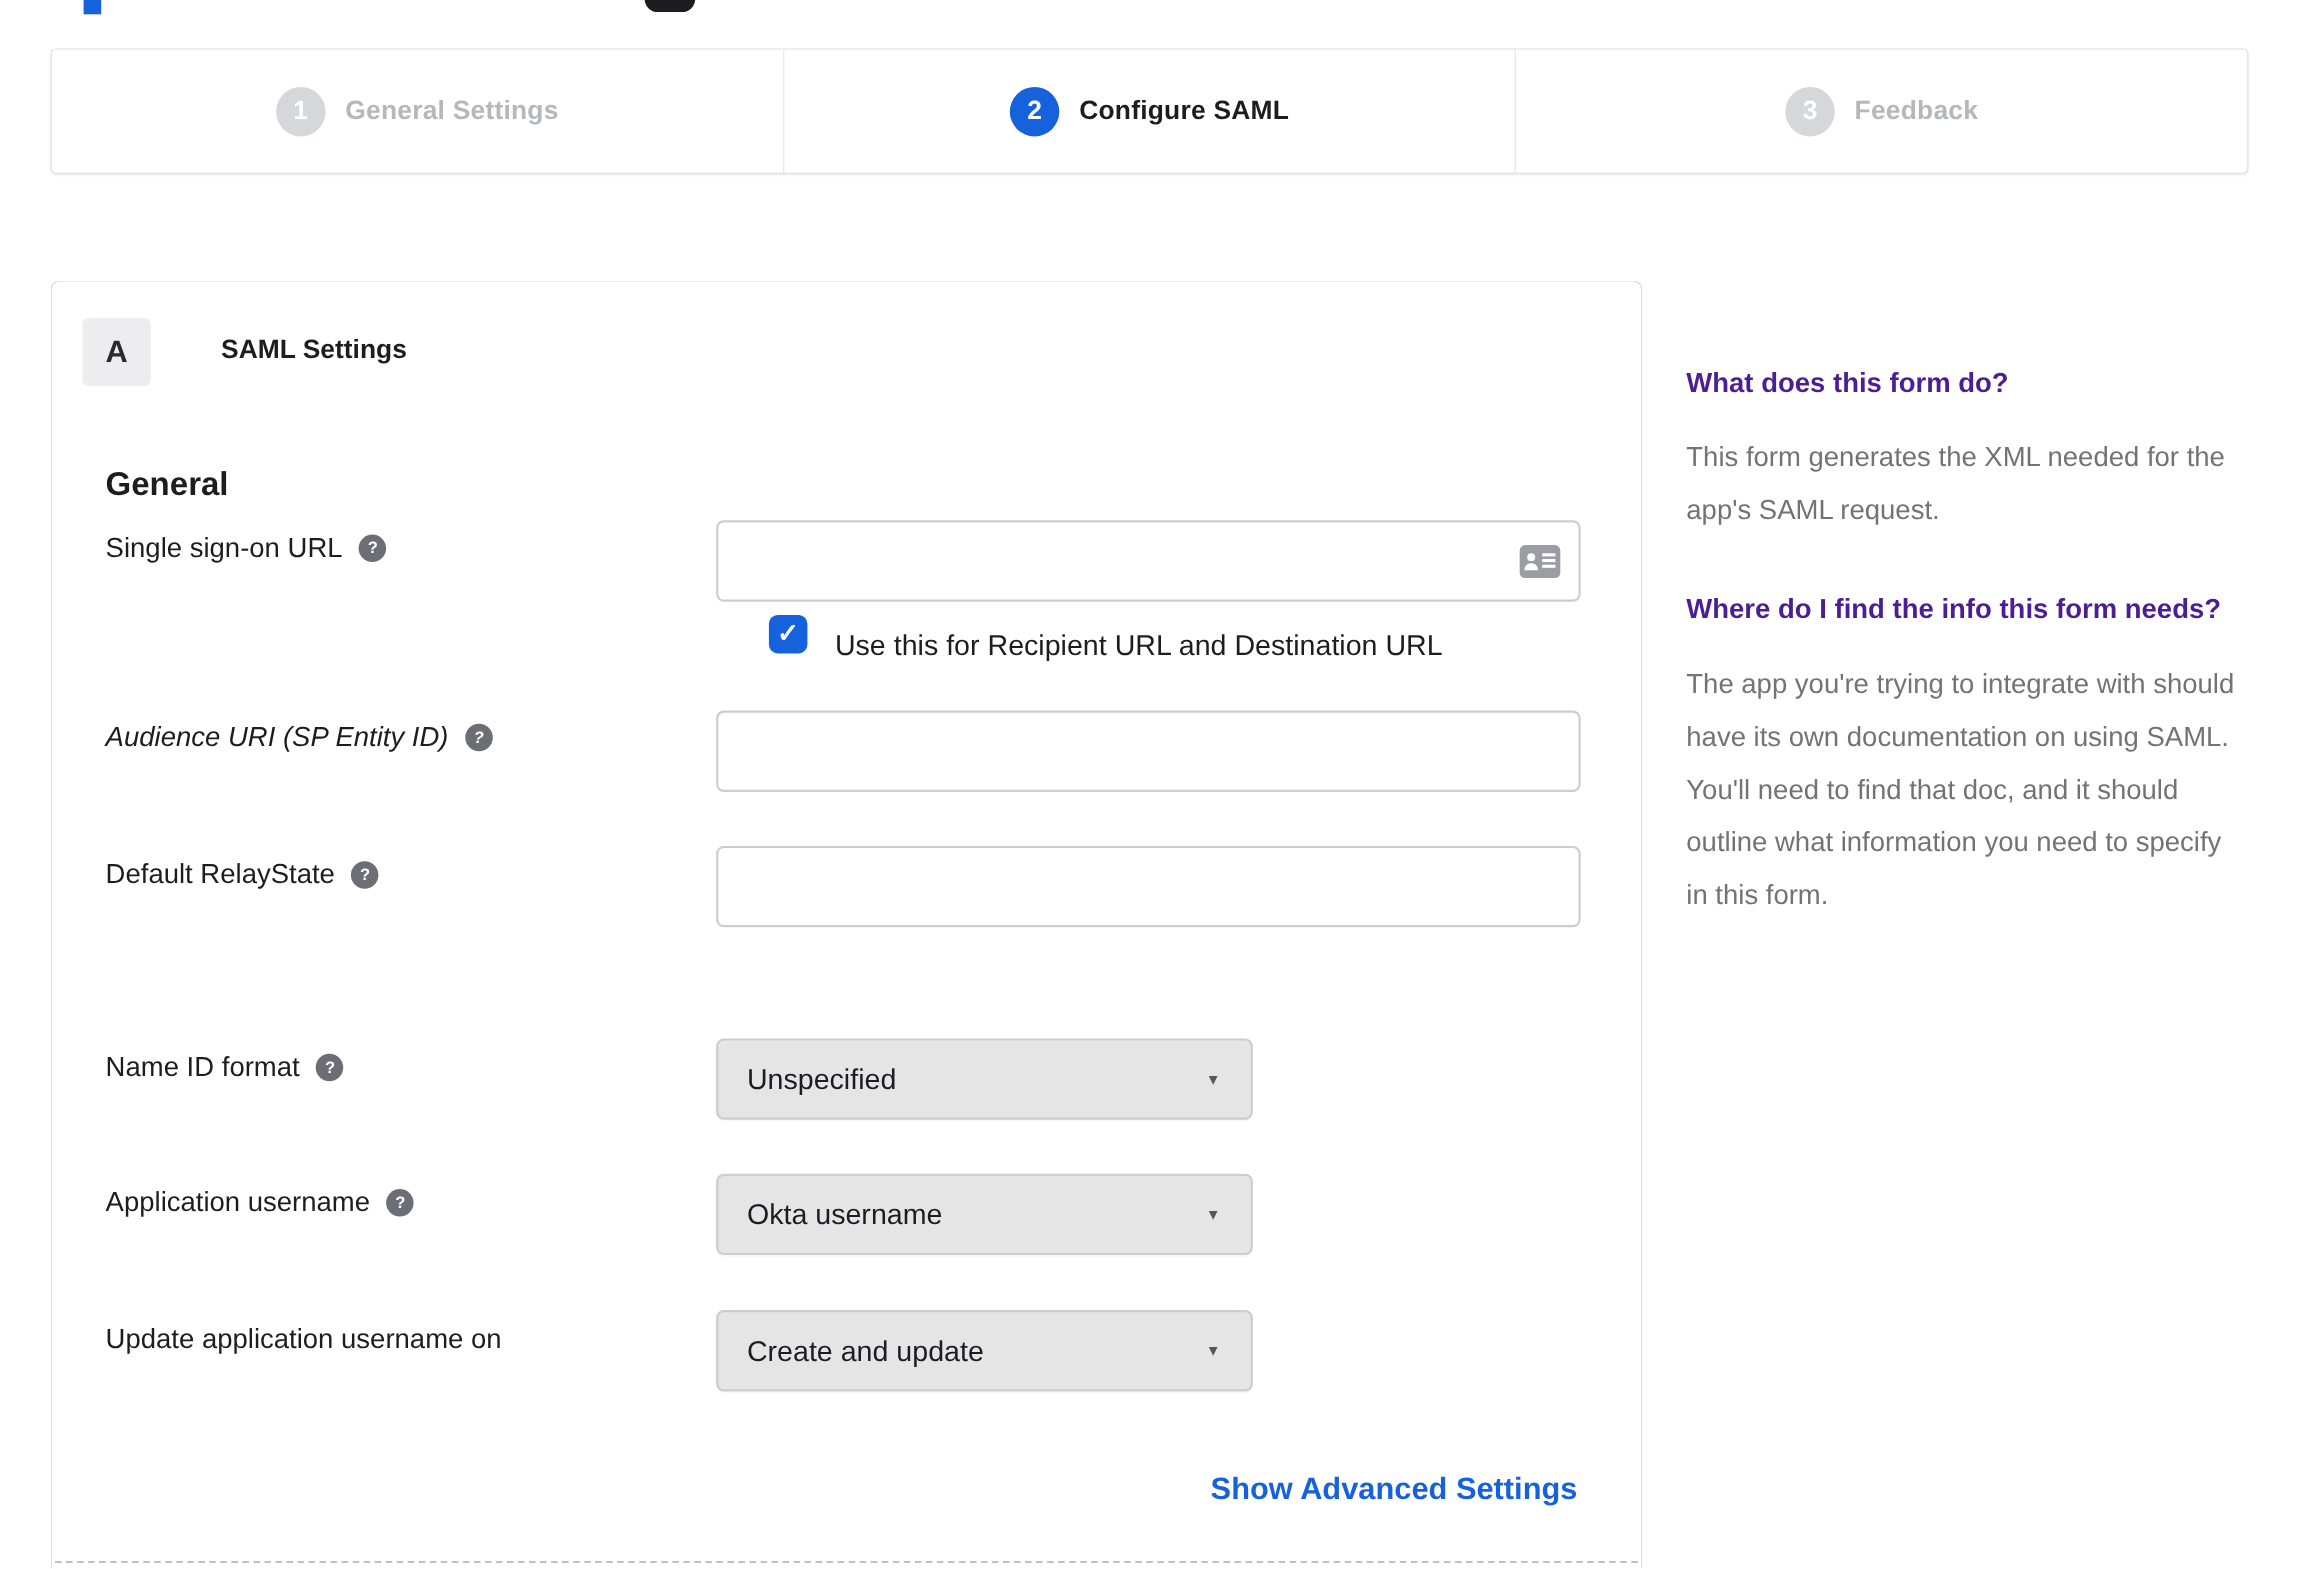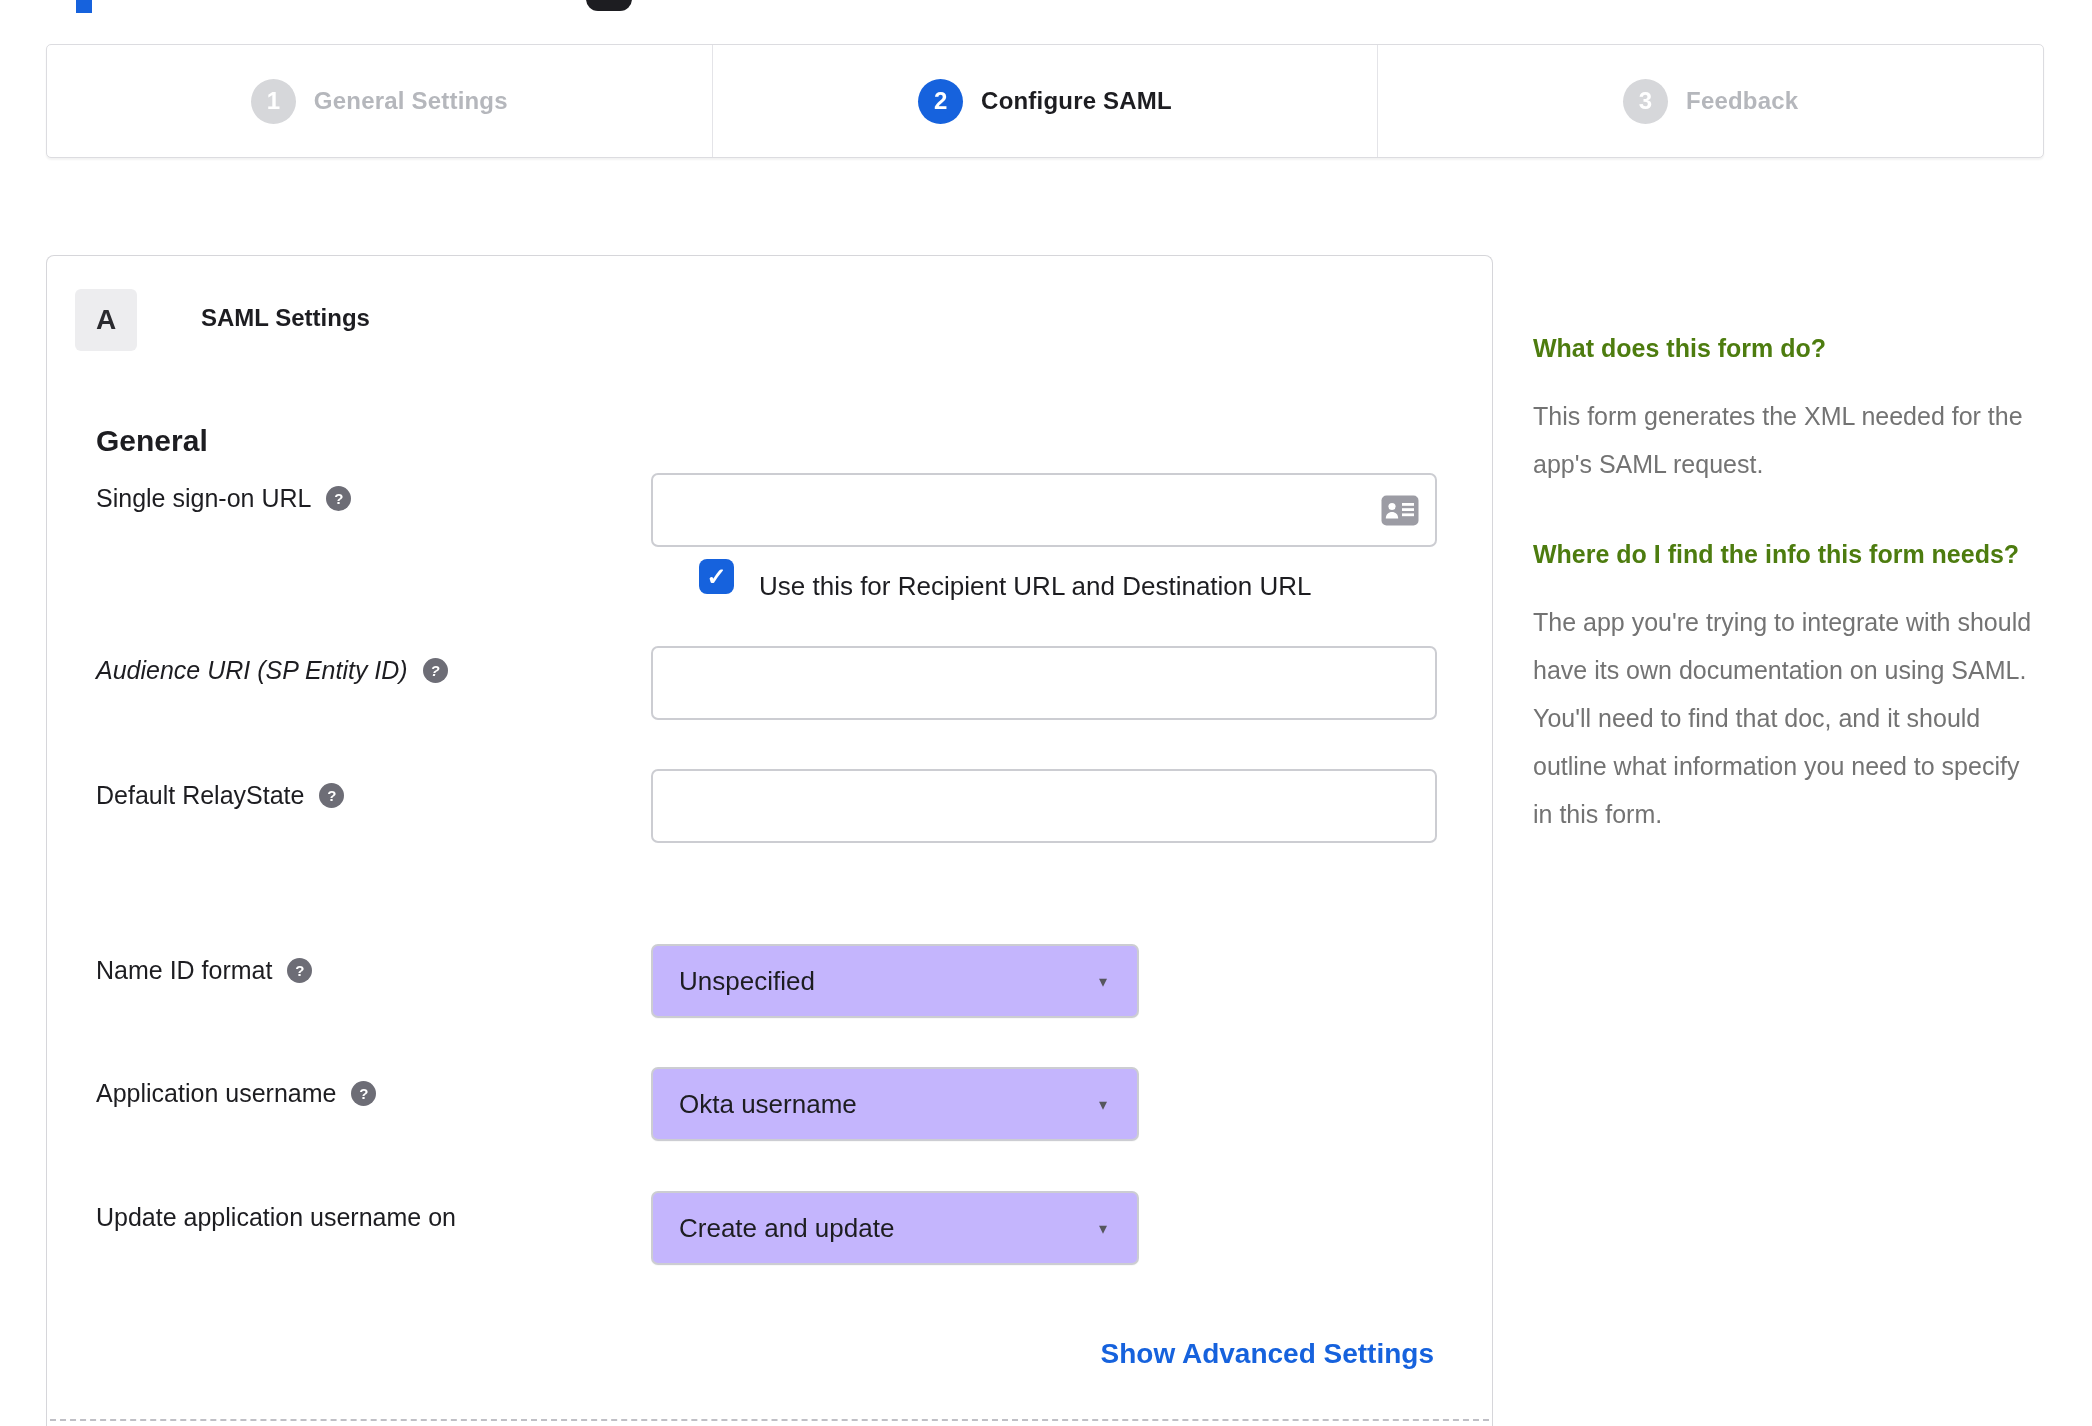"What does this form do?" .sidebar h3 { color: #4d7c0f -> #4c1d95 }
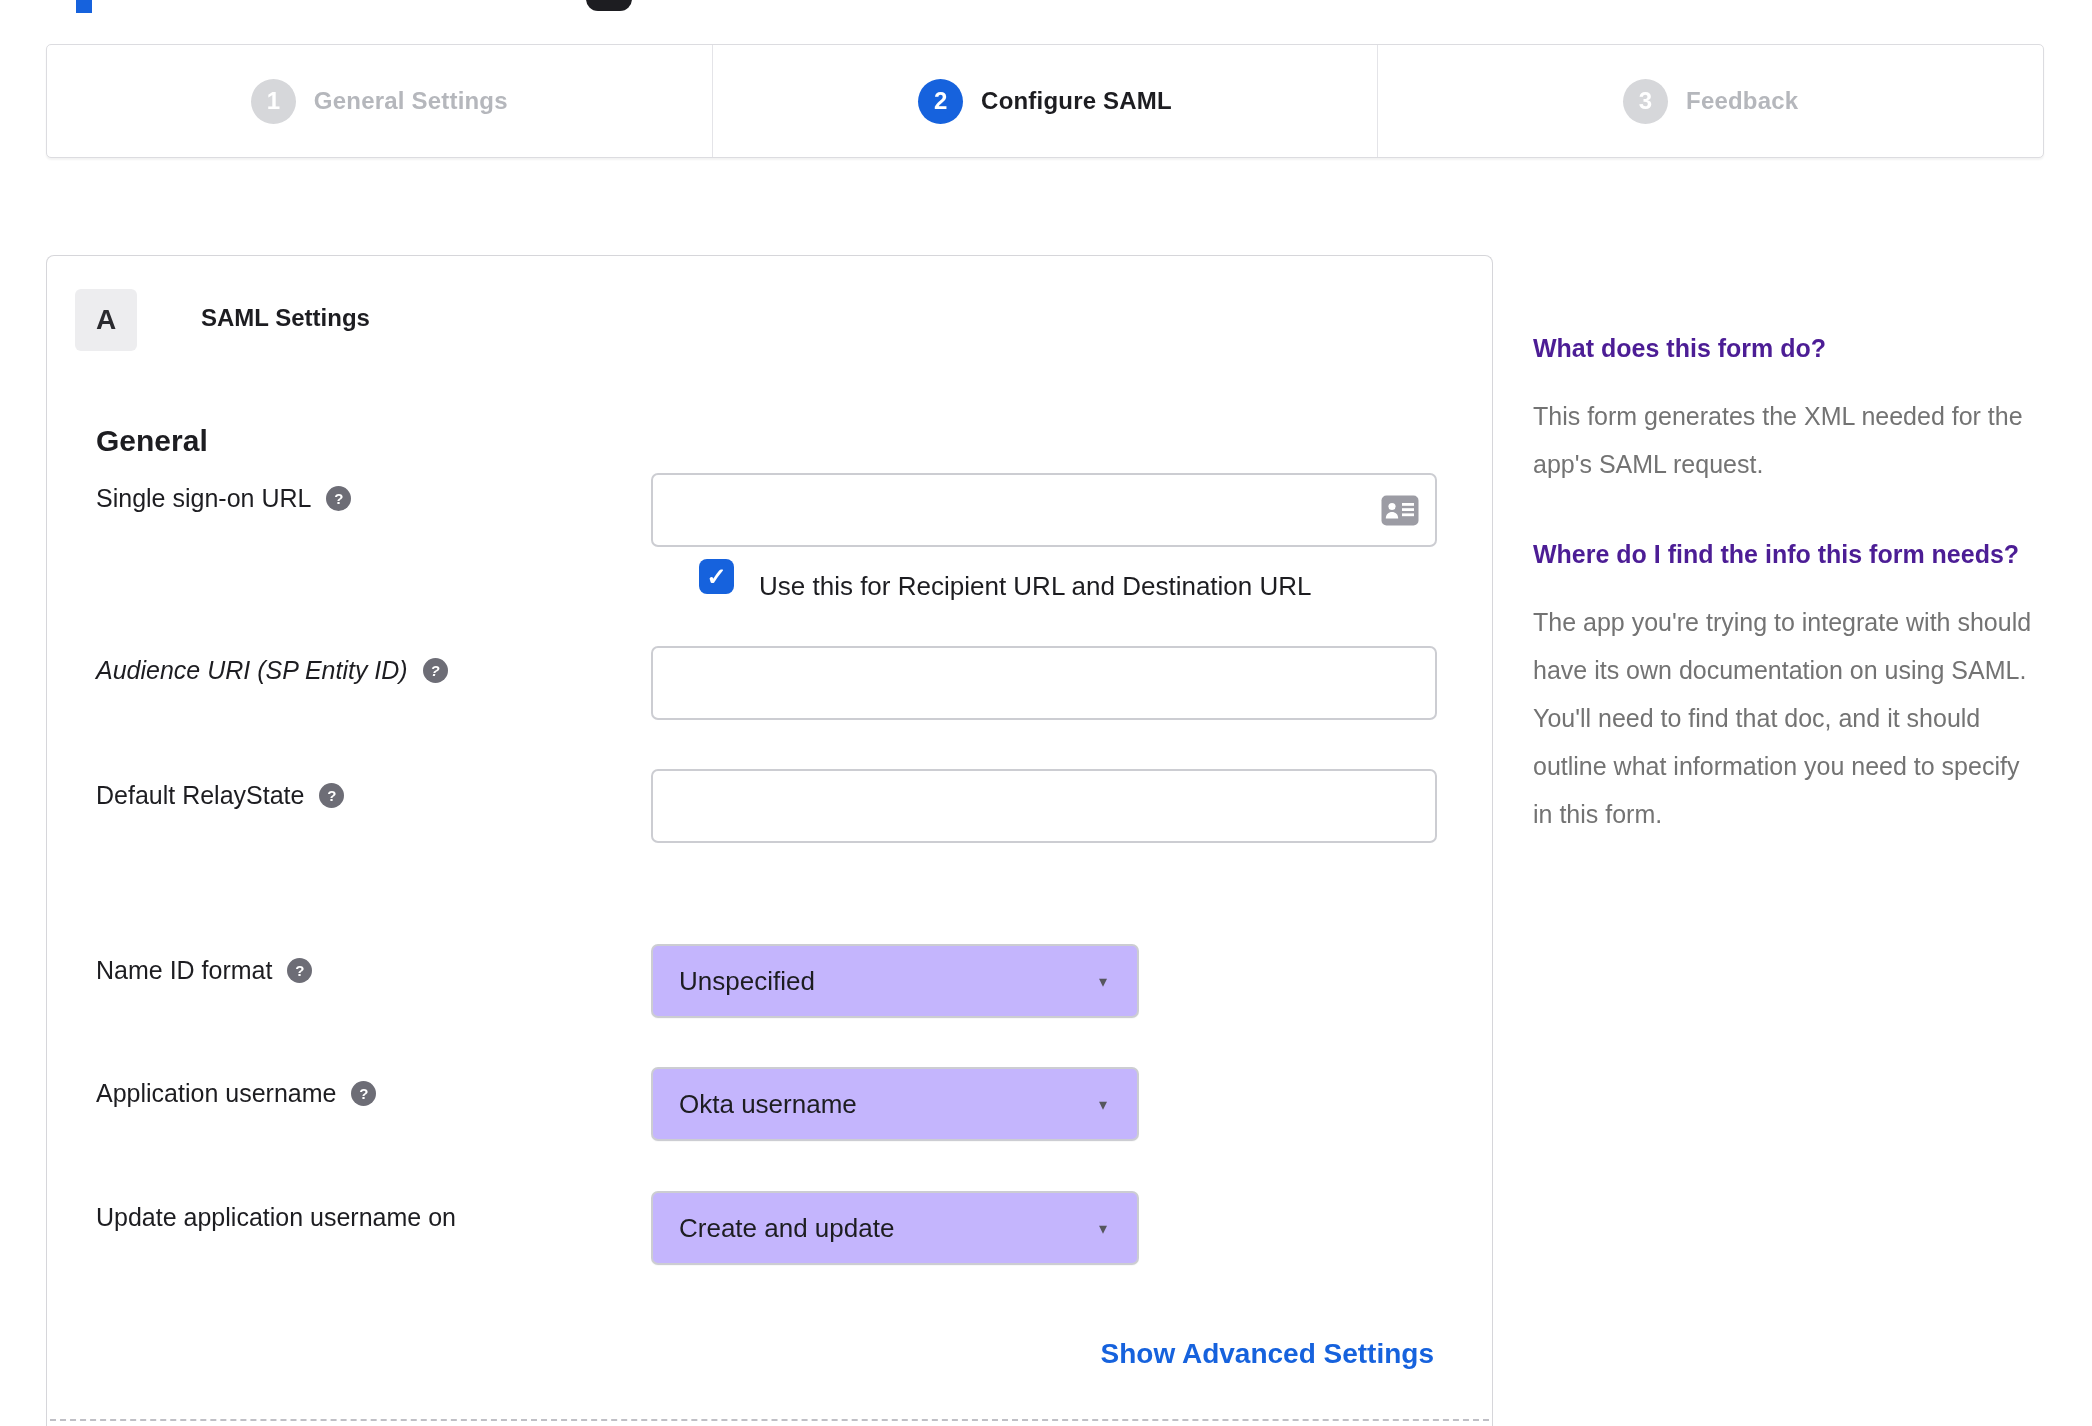"Unspecified" .select { background: #c4b5fd -> #e5e5e5 }
